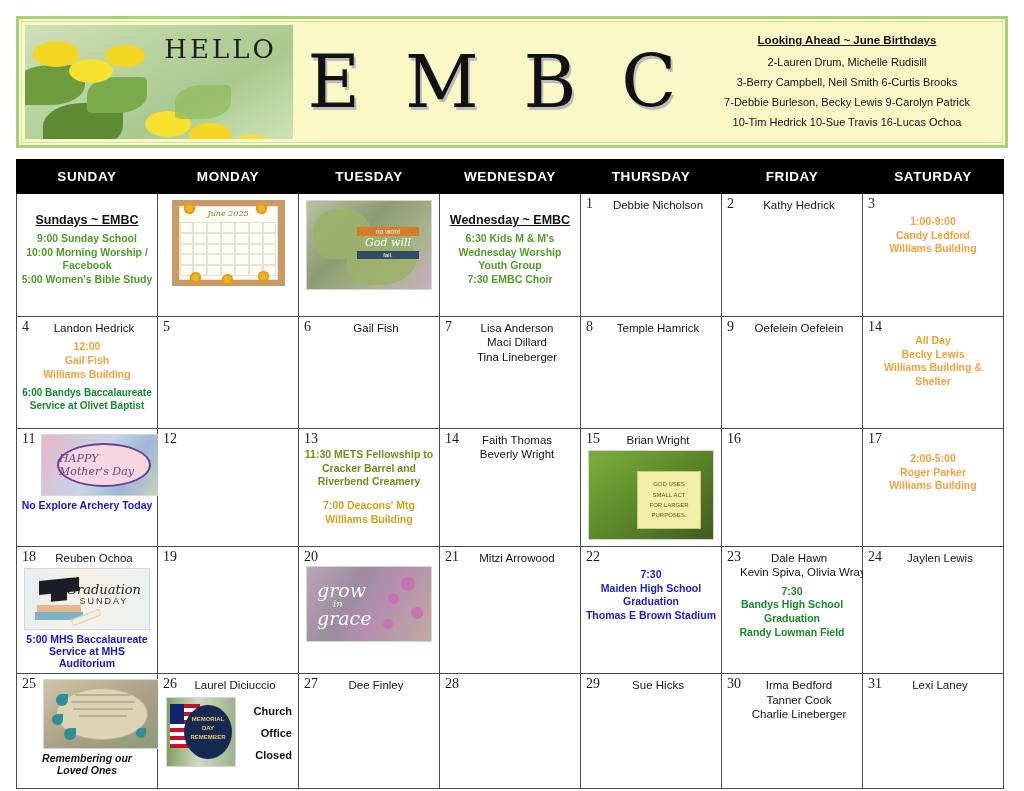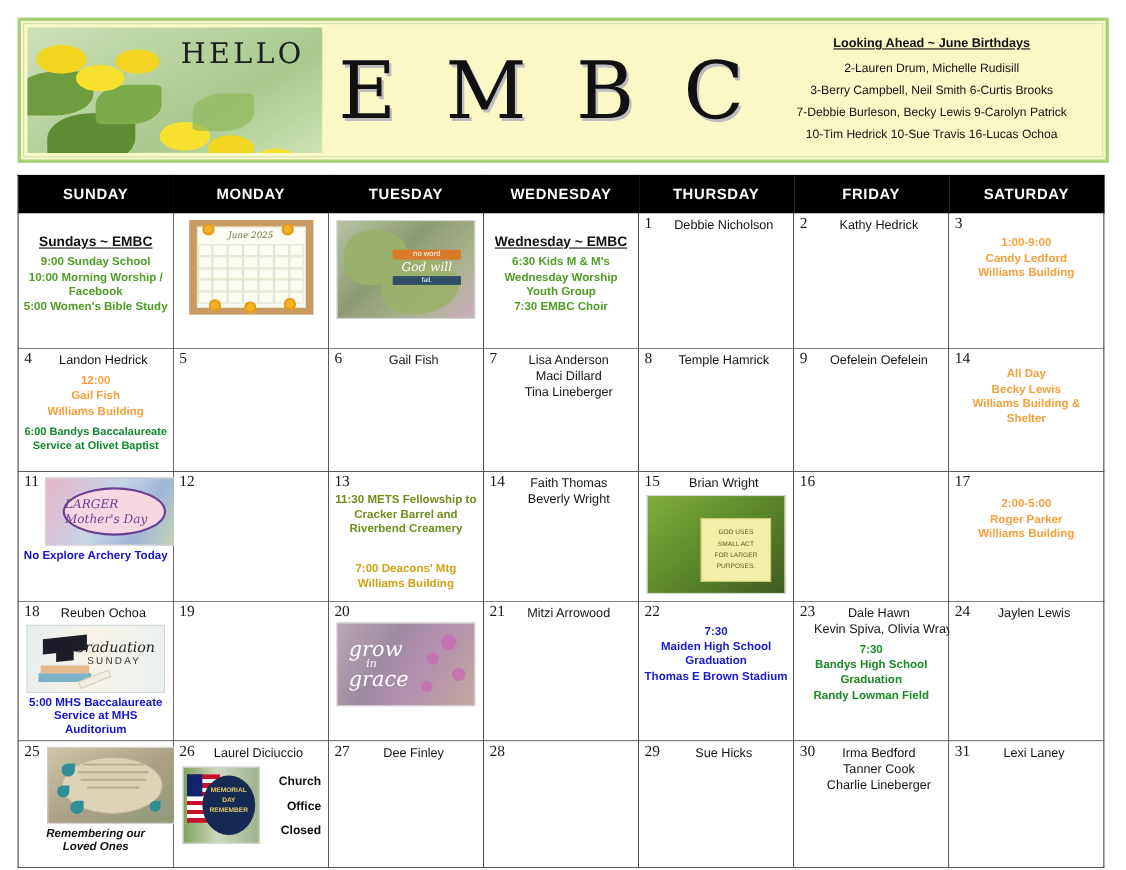"LARGER Mother's Day" span { text: LARGER -> HAPPY }
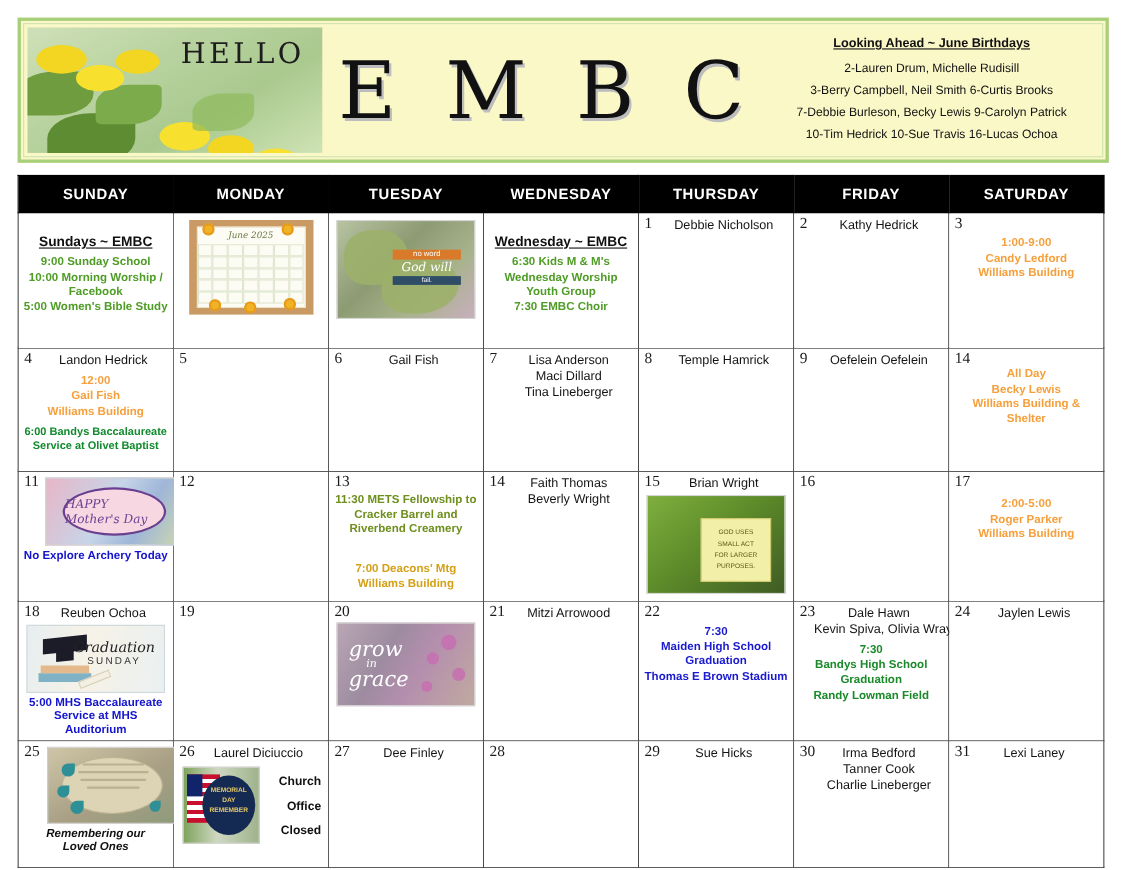"7:00 Deacons' Mtg" div.blk { margin-top: 22px -> 10px }
